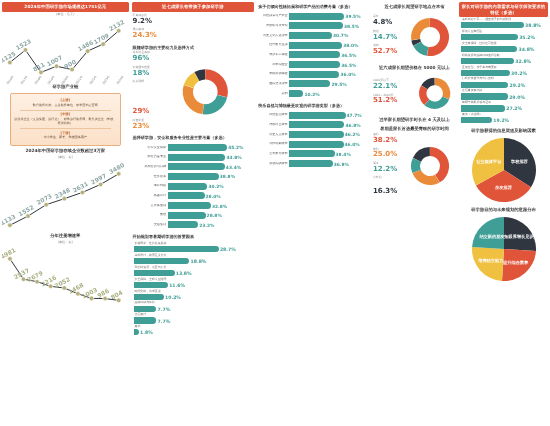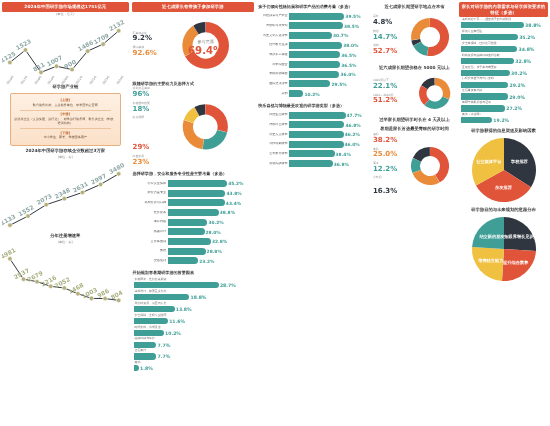"92.6%" div.num { text: 92.6% -> 24.3% }
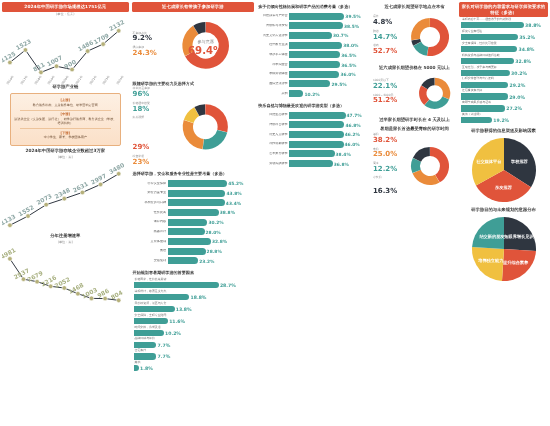"69.4%" div.donut-wrap { html: <div> <svg> <path></path> <path></path> <path></path> <text>参与意愿</text> <text>69.4%</text> </svg> </div> -> none }
